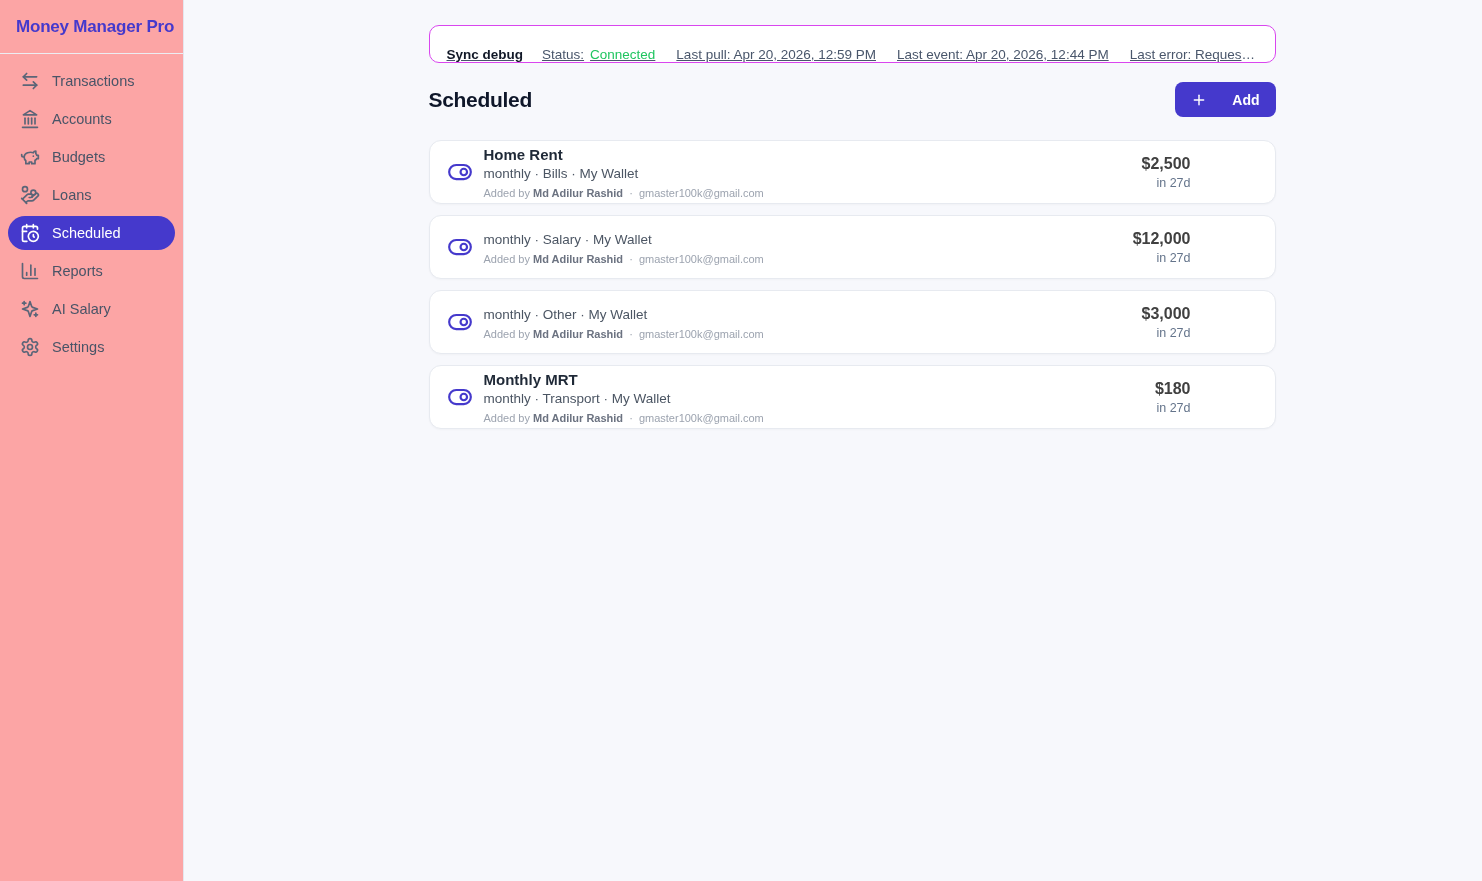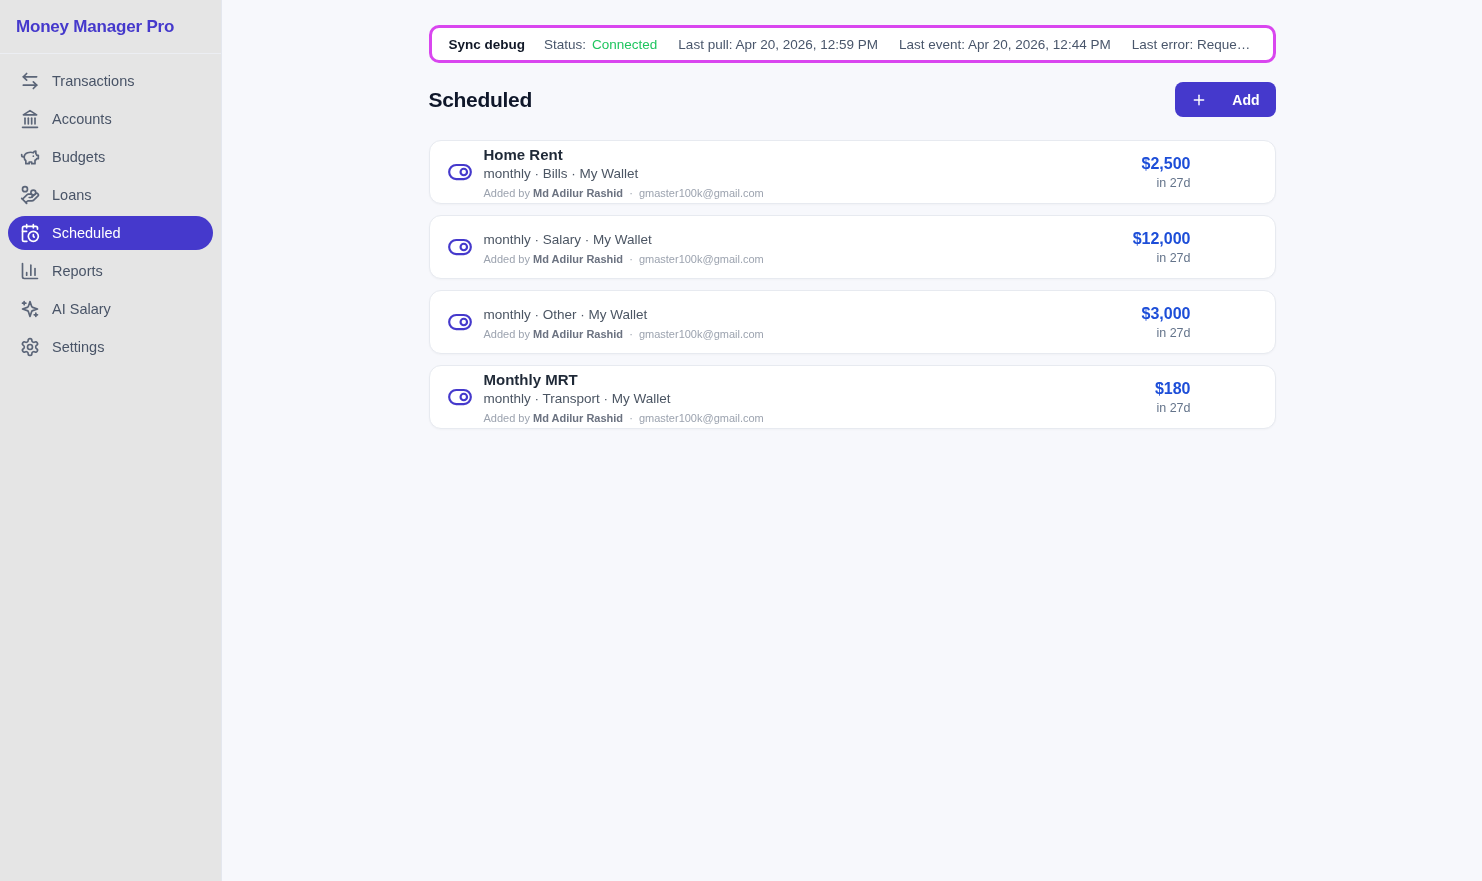"Money Manager Pro" .sidebar { background: #e5e5e5 -> #fca5a5; width: 222px -> 184px }
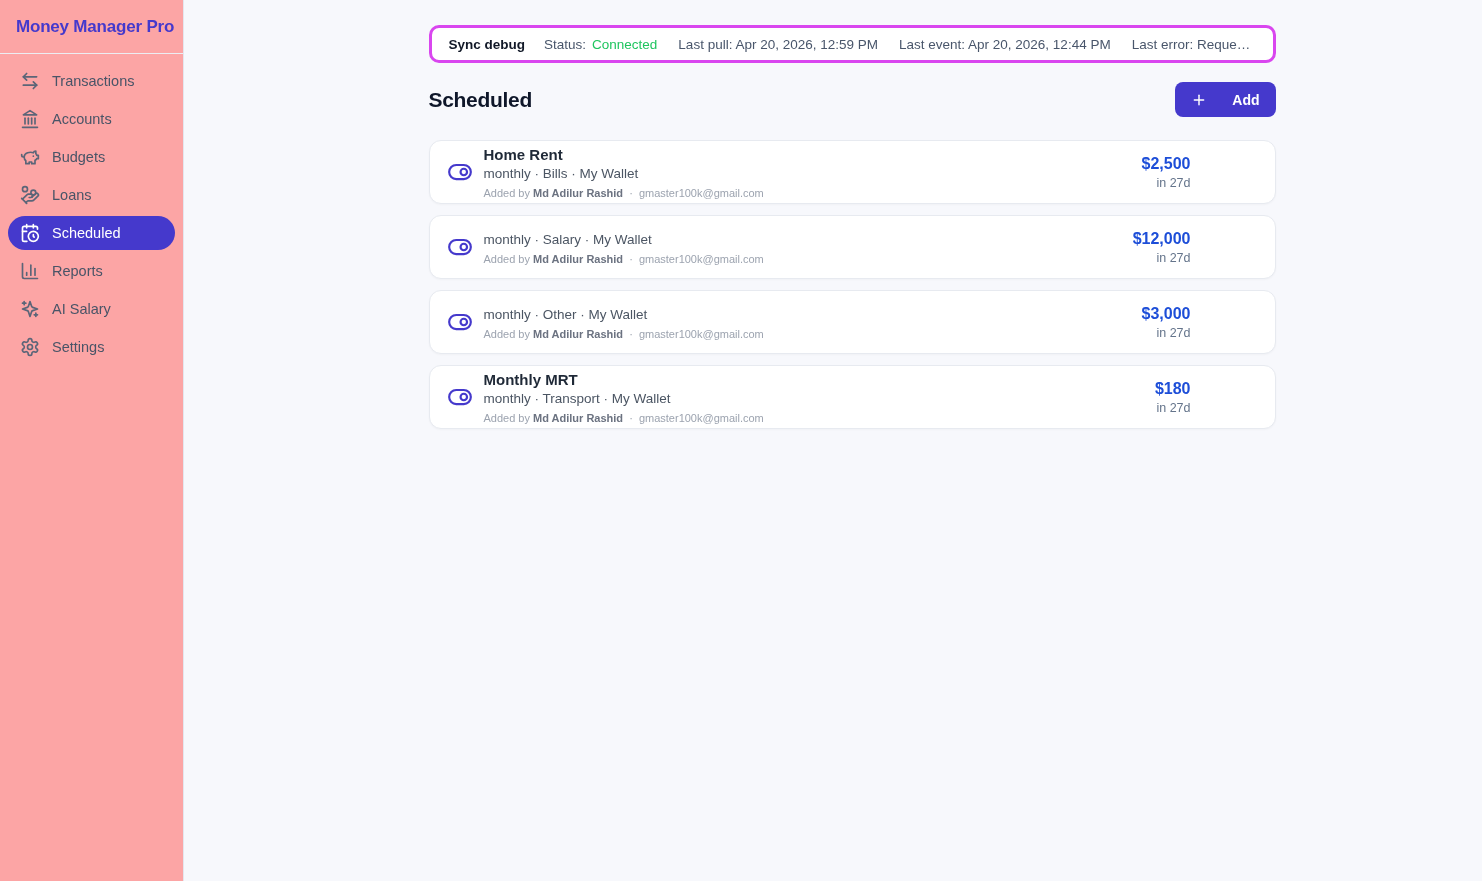"Sync debug" .sync-bar { align-items: center -> flex-end; border: 3px solid #d946ef -> 1px solid #d946ef; text-decoration: none -> underline }
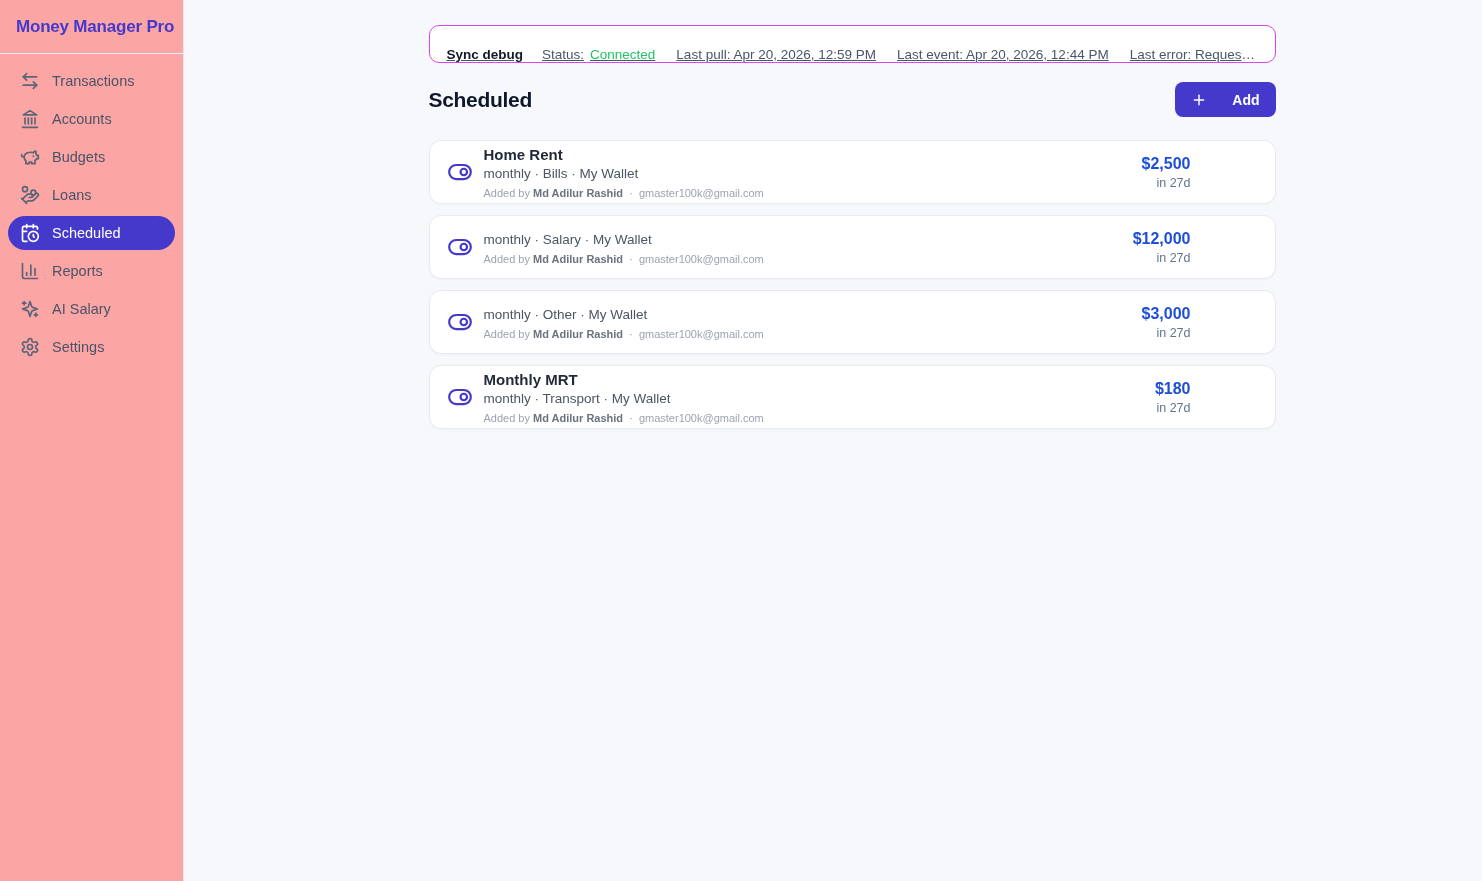"$2,500" .card-amount { color: #1d4ed8 -> #404040 }
